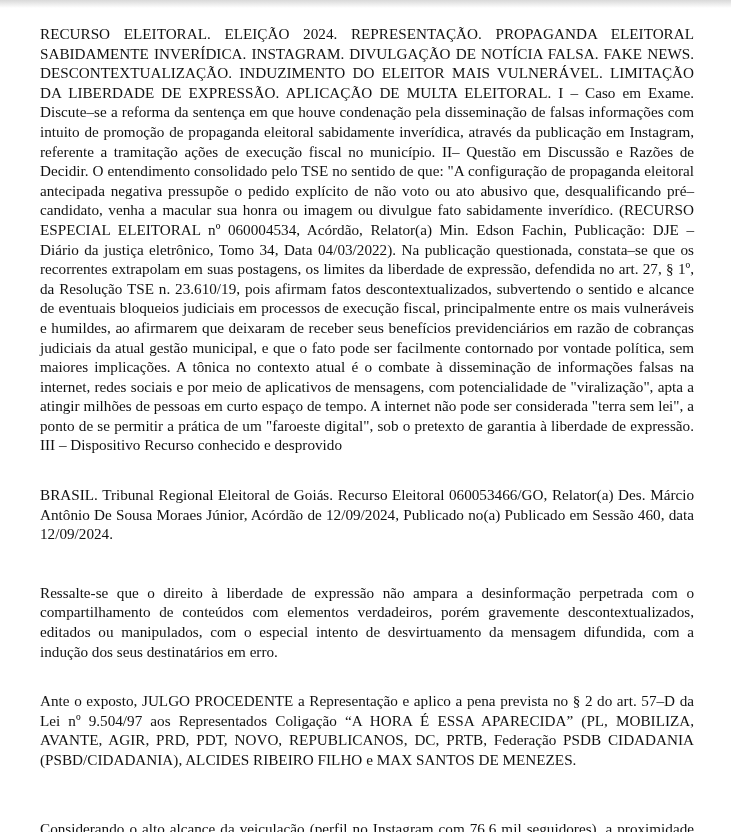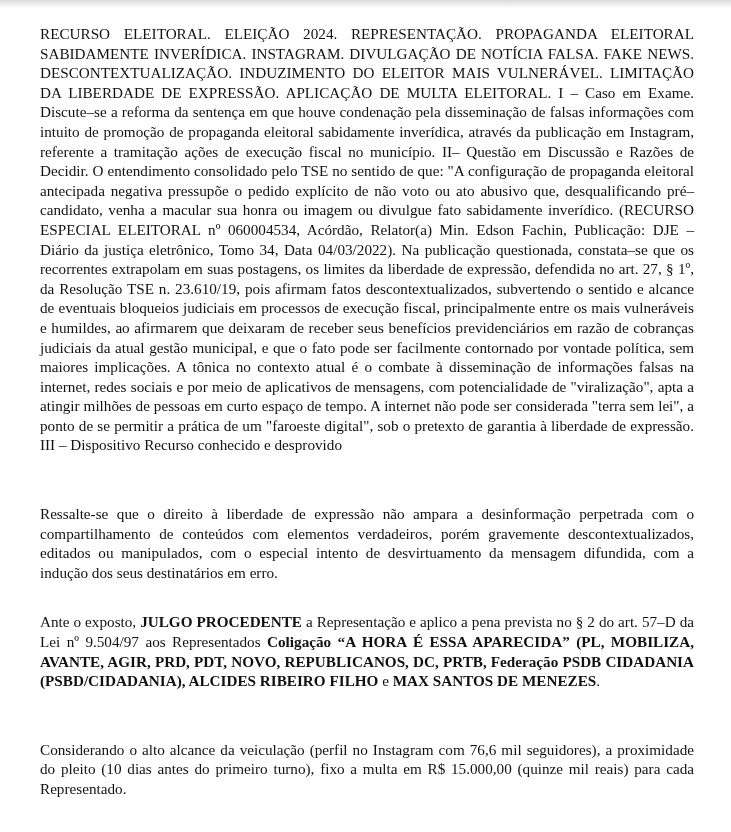"BRASIL. Tribunal Regional Eleitoral de" p.para { html: none -> <p>BRASIL. Tribunal Regional Eleitoral de Goiás. Recurso Eleitoral 060053466/GO, Relator(a) Des. Márcio Antônio De Sousa Moraes Júnior, Acórdão de 12/09/2024, Publicado no(a) Publicado em Sessão 460, data 12/09/2024.</p> }
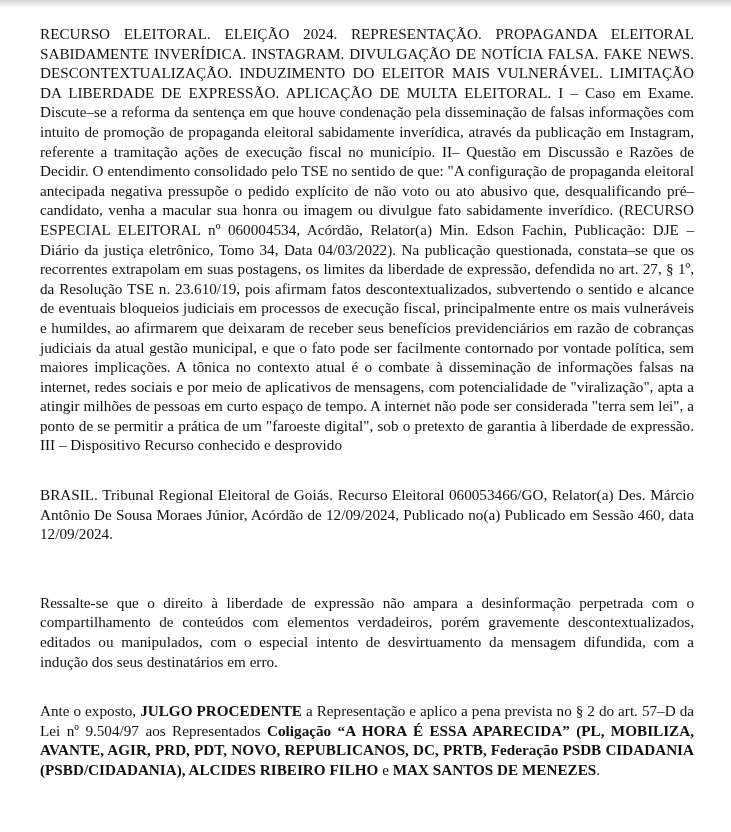"Ressalte-se que o direito à" .ressalte { margin-top: 49px -> 39px }
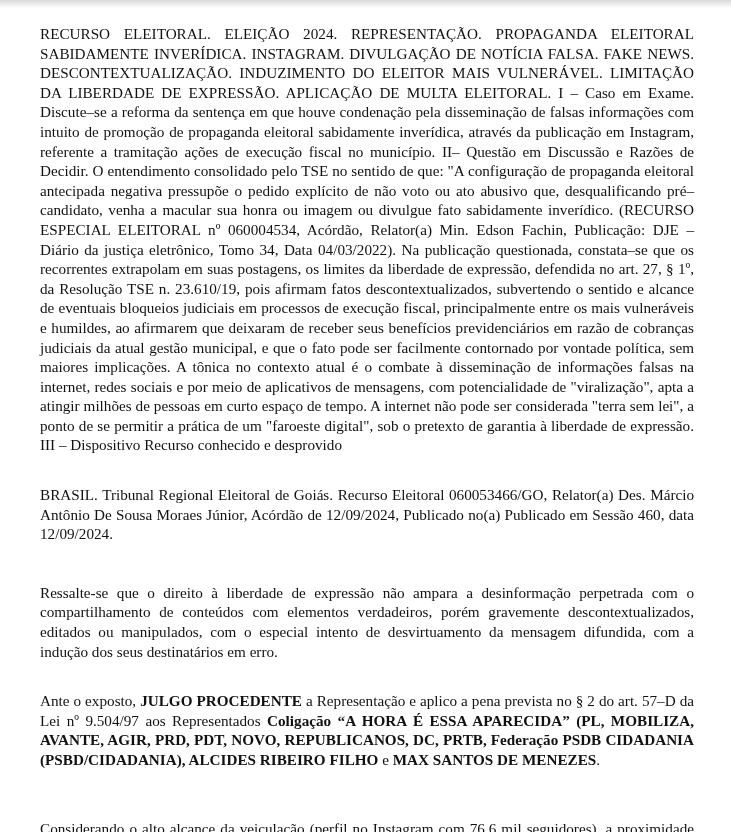"JULGO PROCEDENTE" b { font-weight: bold -> normal }
